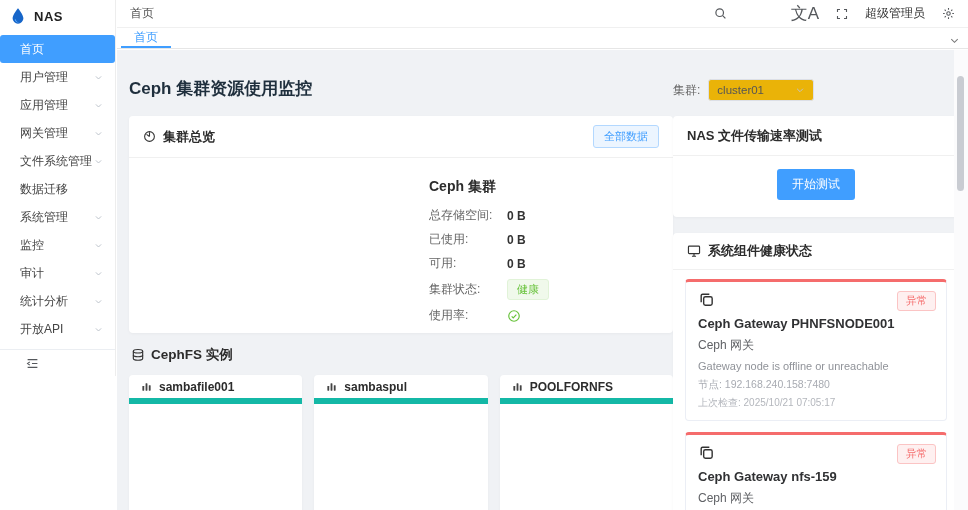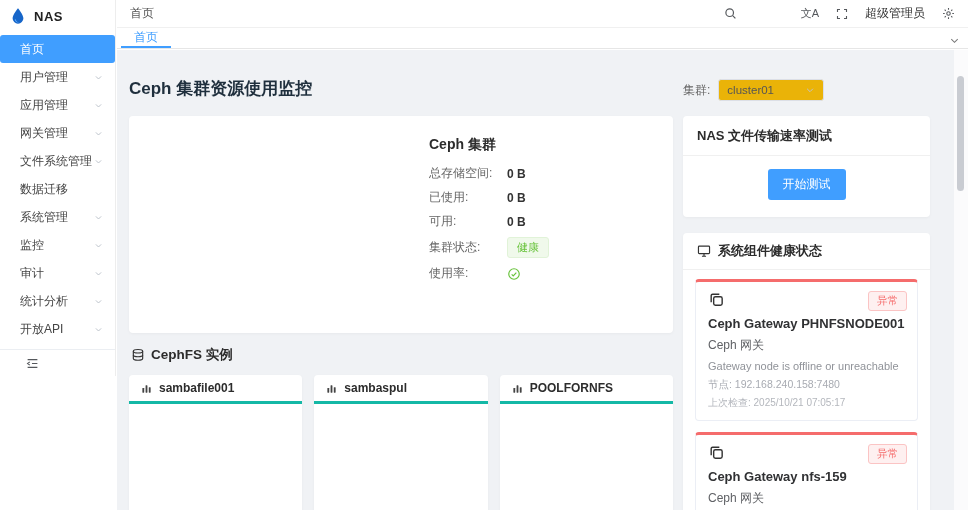"文A" .lang-icon { font-size: 11px -> 17px }
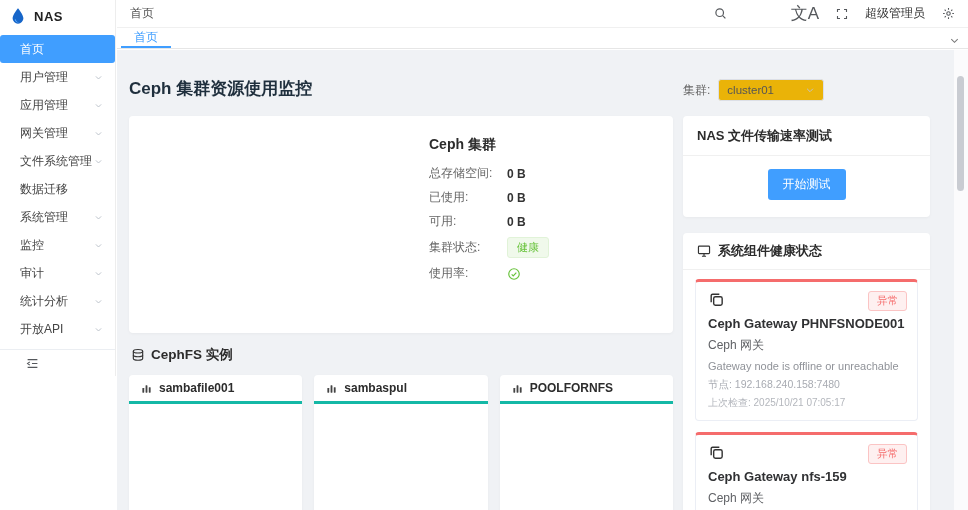"Ceph 集群资源使用监控" .content { gap: 10px -> none; padding: 0 38px 0 12px -> 0 9px 0 12px }
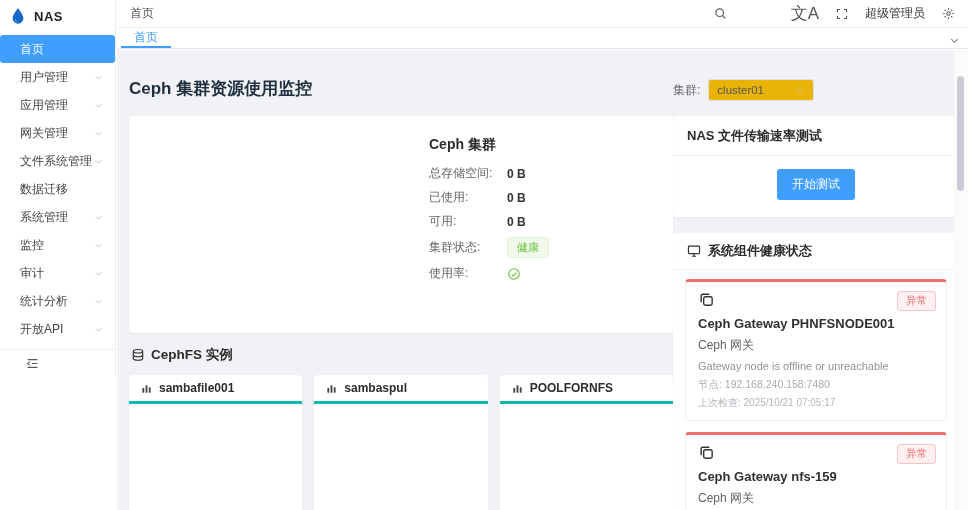"集群总览" div.card-header { html: none -> <div> <span> <svg> <circle></circle> <path></path> </svg> </span> <span>集群总览</span> <button>全部数据</button> </div> }
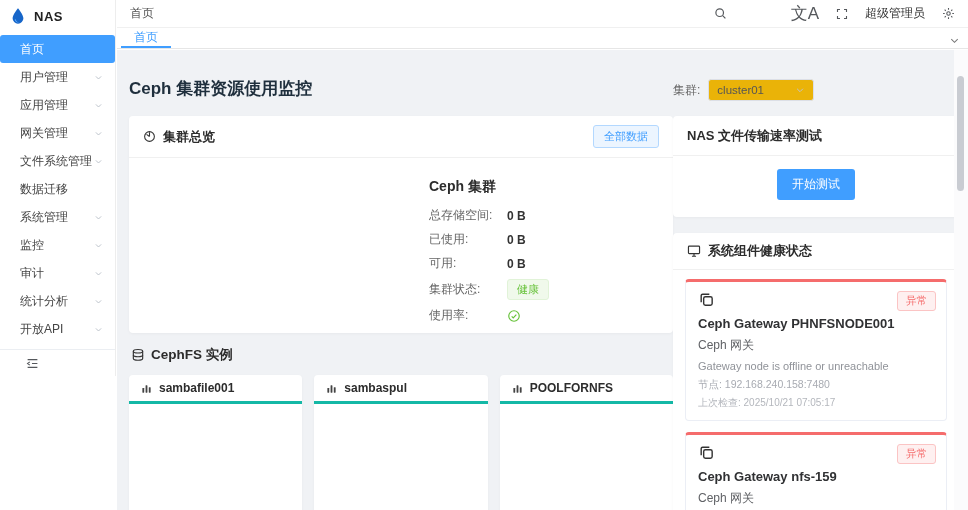"sambafile001" .instance-header { border-bottom: 3px solid #14b8a6 -> 6px solid #14b8a6 }
